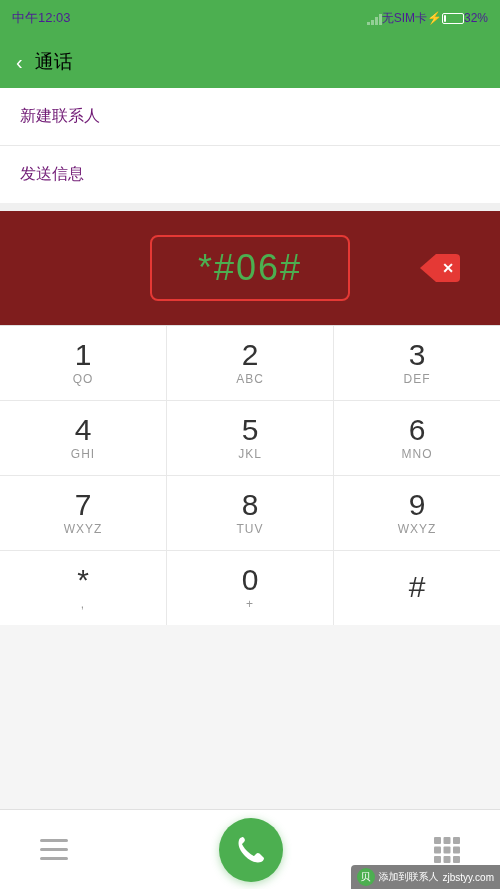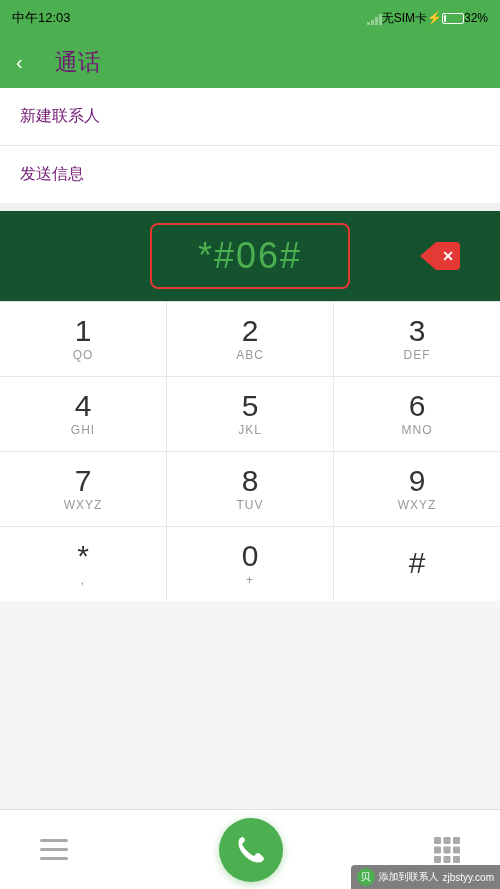"中午12:03" .status-bar { color: #000000 -> #4c1d95 }
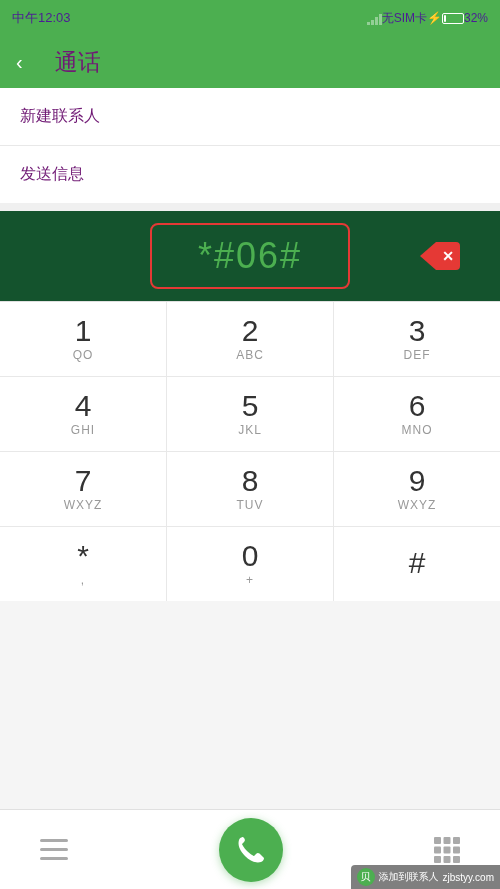"通话" .header-title { color: #701a75 -> #000000; font-size: 23px -> 19px; margin-left: 20px -> none }
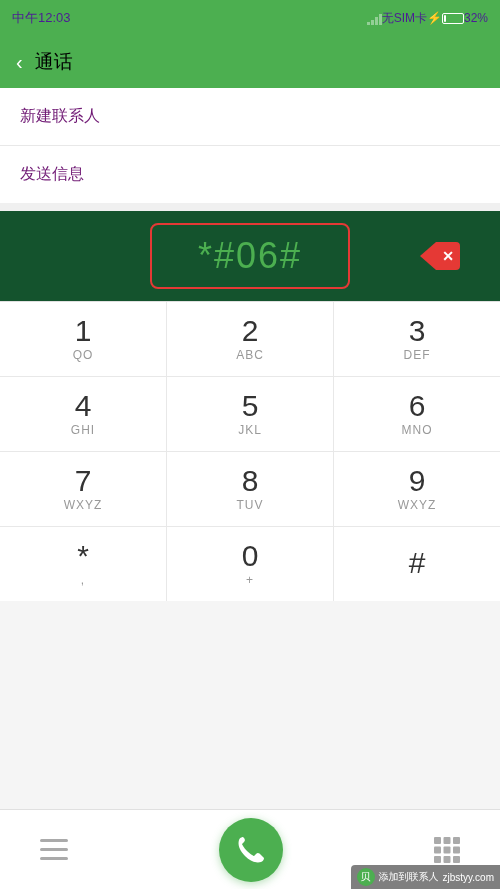"*#06#" .dial-display-container { background: #14532d -> #7f1d1d; padding: 12px 20px -> 24px 20px }
